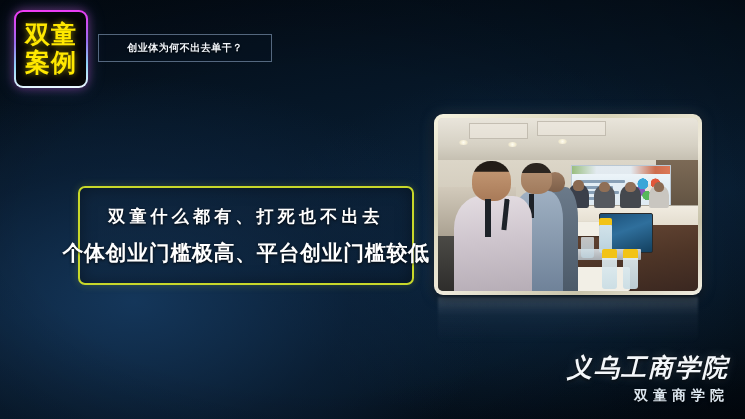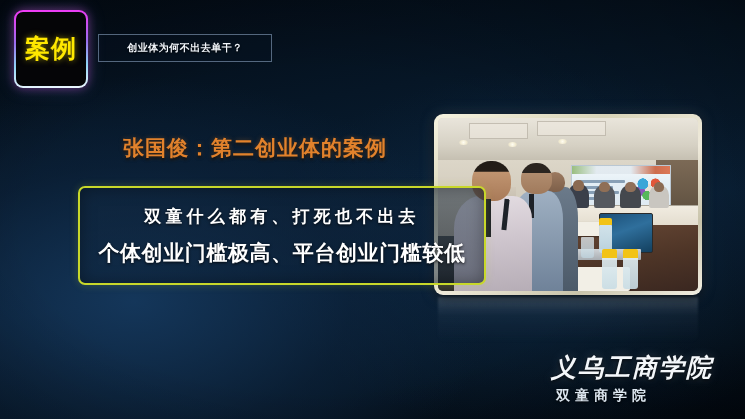"双童" div.badge-line { html: none -> <div>双童</div> }
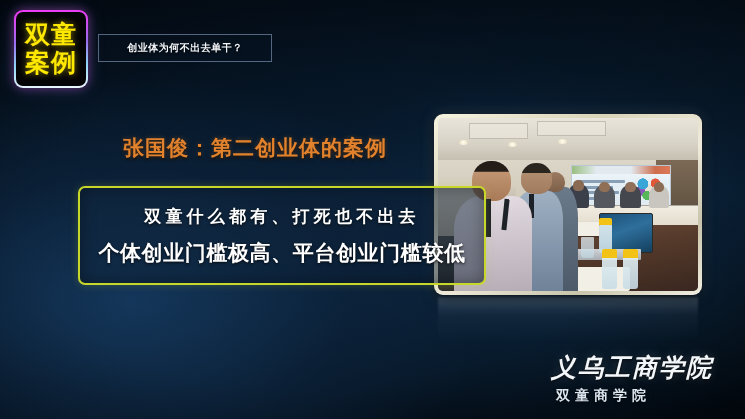"张国俊：第二创业体的案例" div.main-title { html: <div>张国俊：第二创业体的案例</div> -> none }
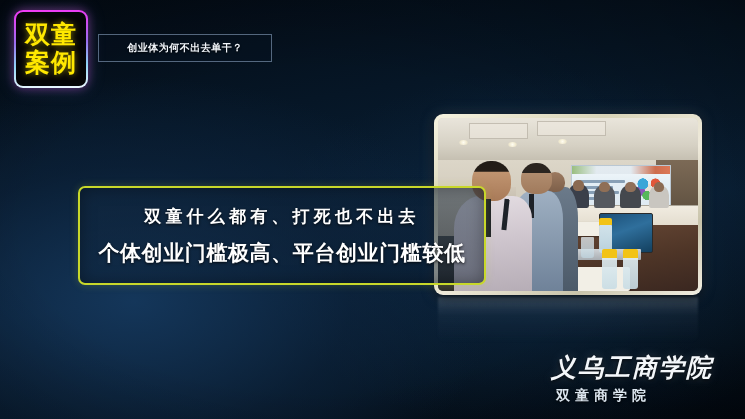"双童什么都有、打死也不出去" .quote-box { width: 408px -> 336px }
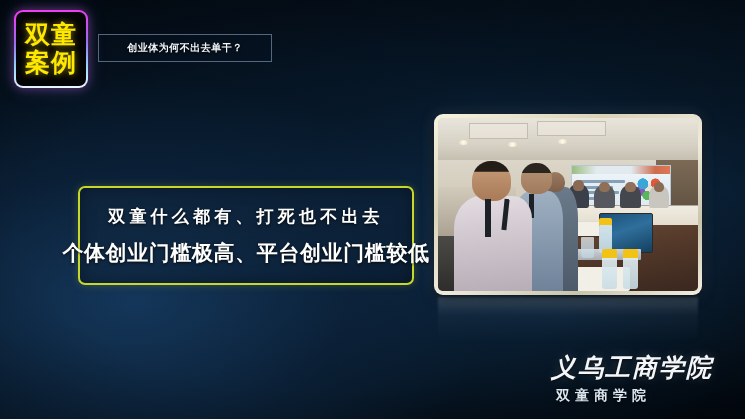"义乌工商学院" .footer-logo { right: 32px -> 16px; text-align: left -> right }
